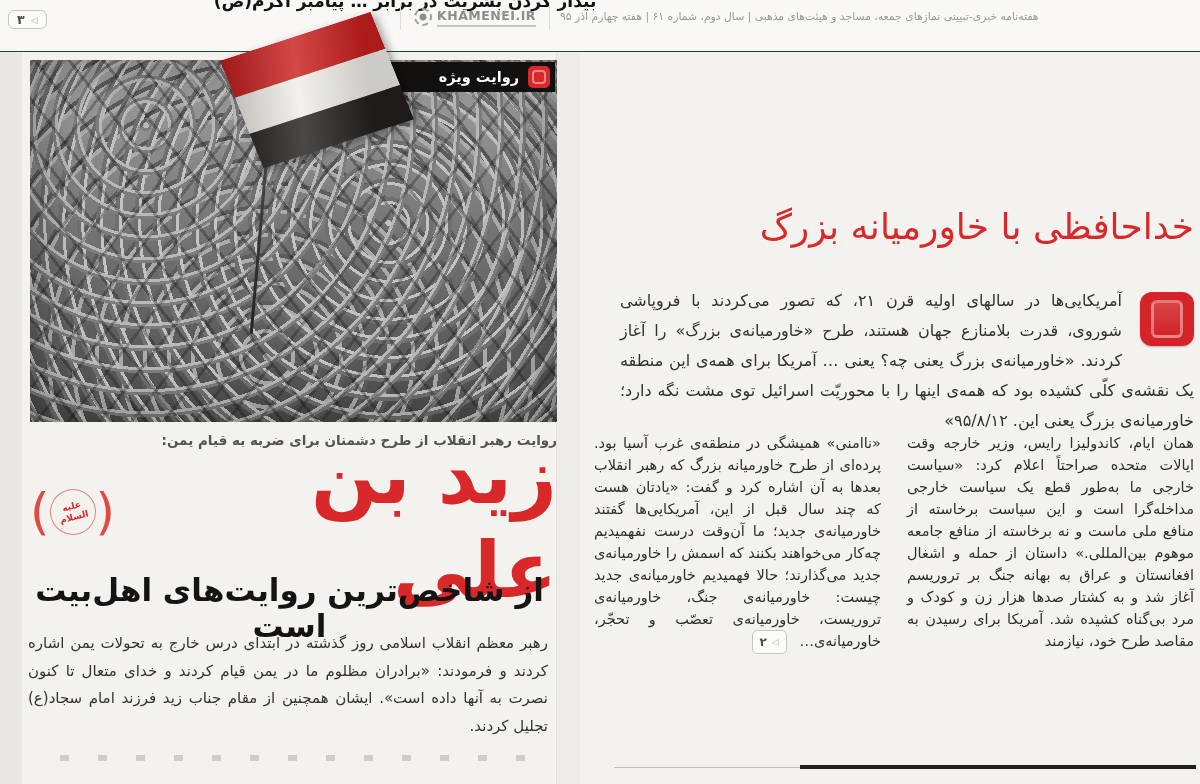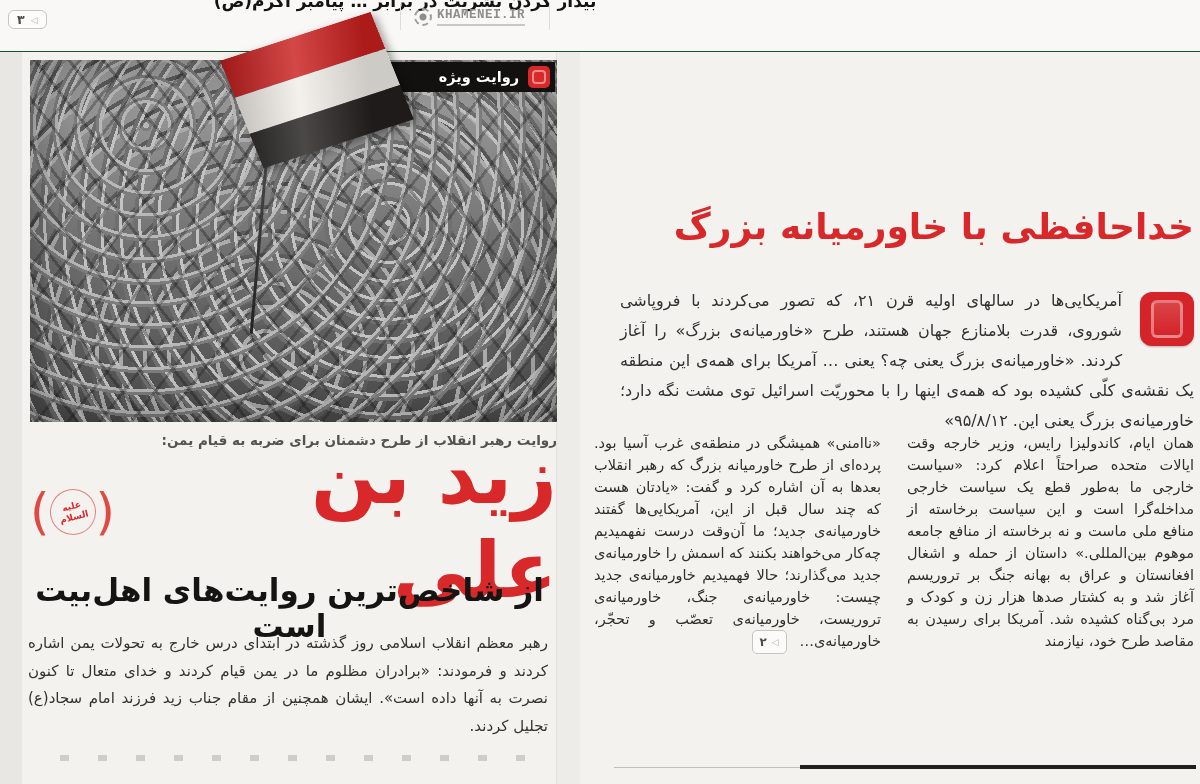"KHAMENEI.IR" .logo { font-family: Liberation Mono, monospace -> none }
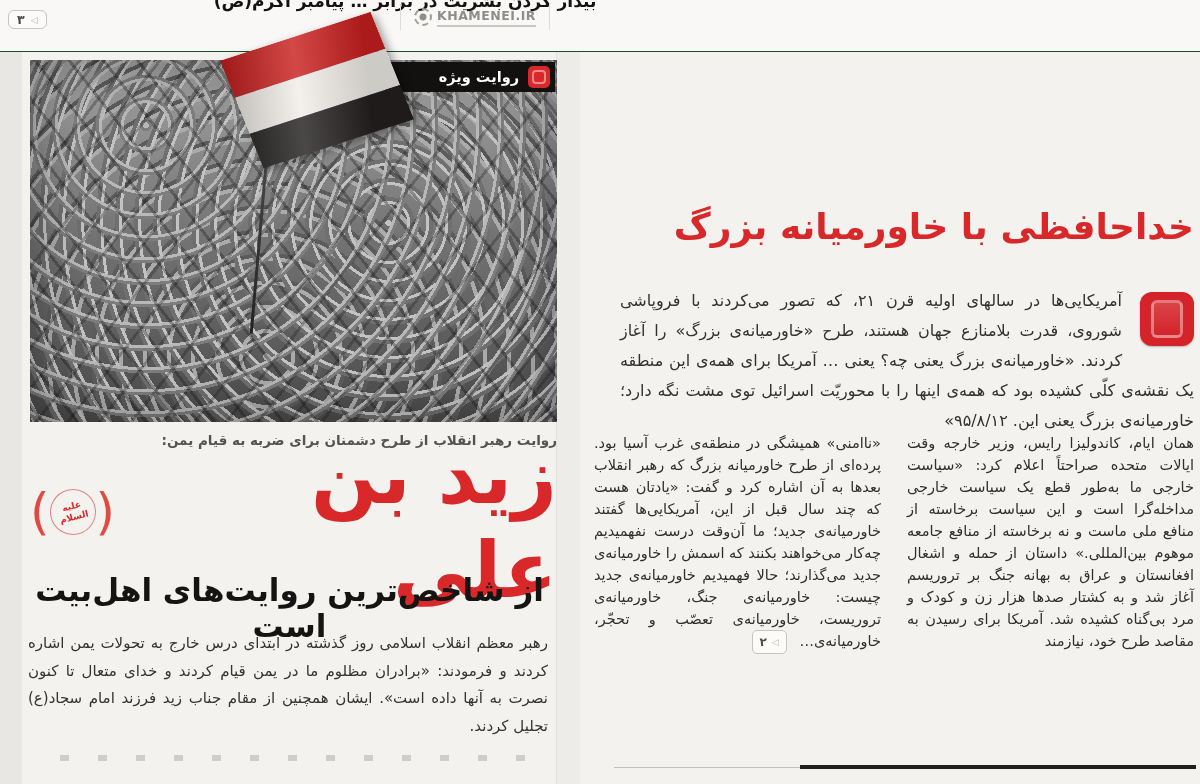"هفته‌نامه خبری-تبیینی نمازهای جمعه،" div.issue-info { html: none -> <div>هفته‌نامه خبری-تبیینی نمازهای جمعه، مساجد و هیئت‌های مذهبی | سال دوم، شماره ۶۱ | هفته چهارم آذر ۹۵</div> }
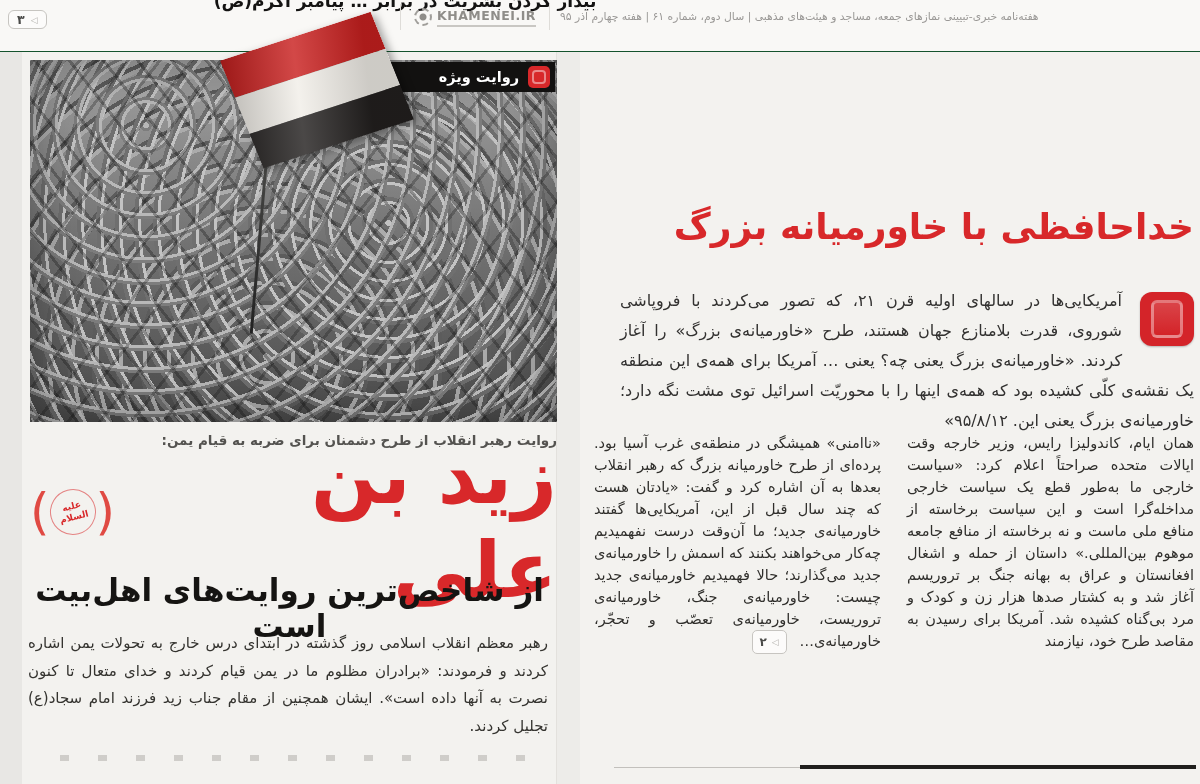"خداحافظی با خاورمیانه بزرگ" .subhead { font-weight: bold -> normal }
